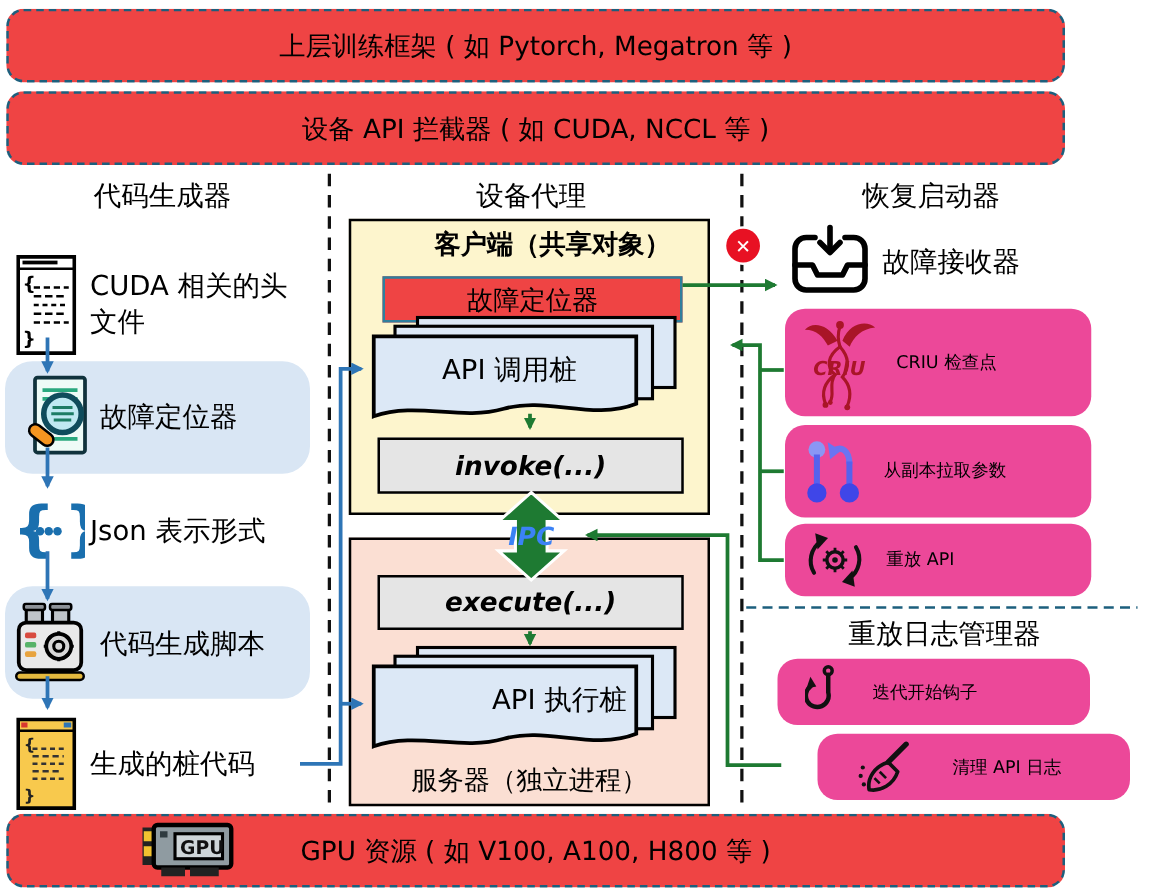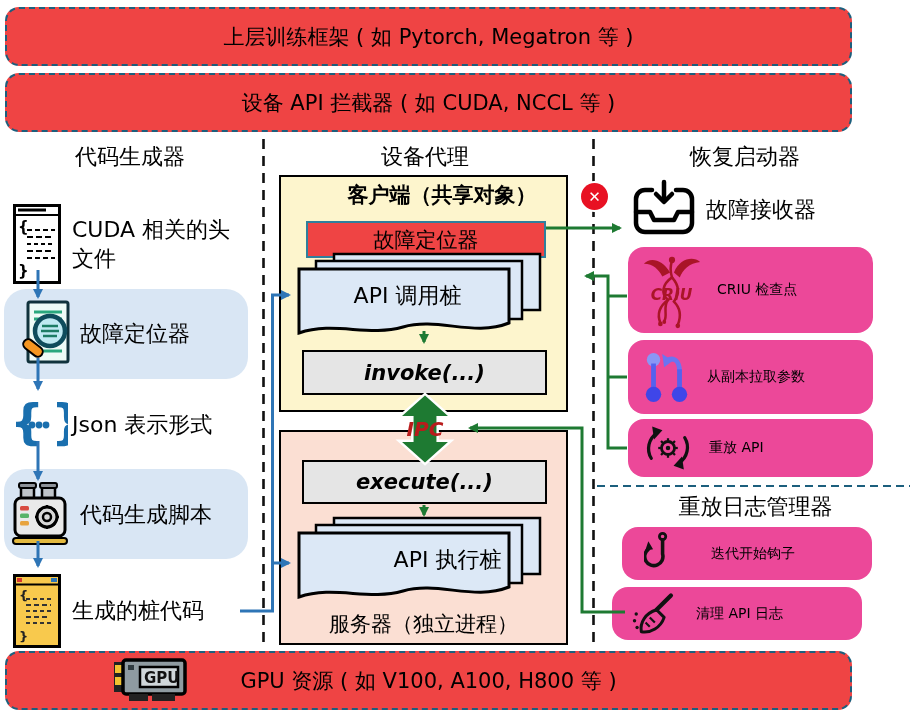"IPC" .ipc-text { color: #b91c1c -> #3b82f6 }
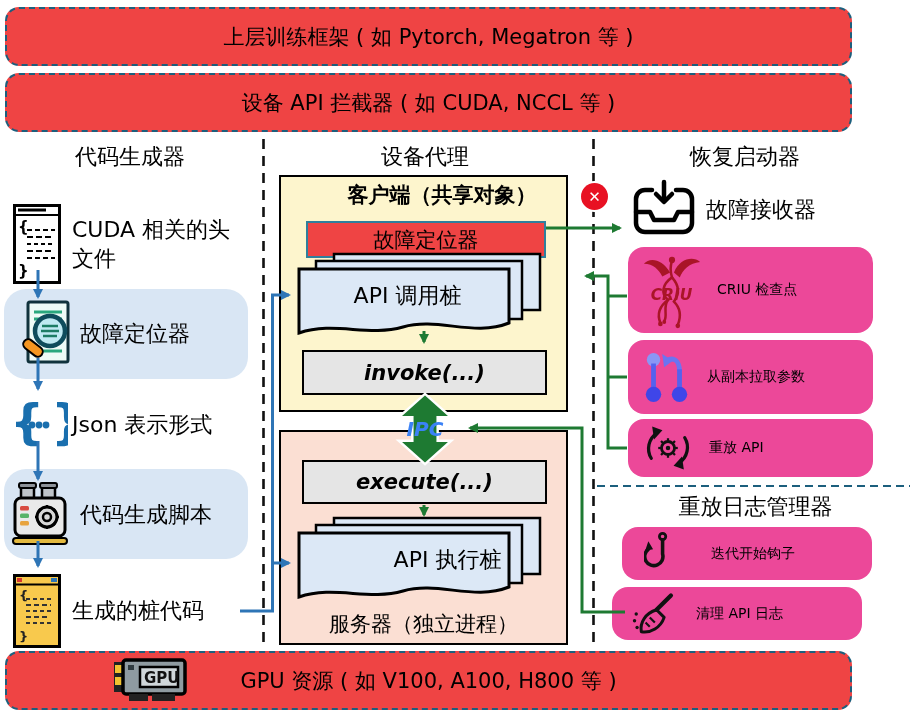"迭代开始钩子" div.ritem { gap: 33px -> 20px }
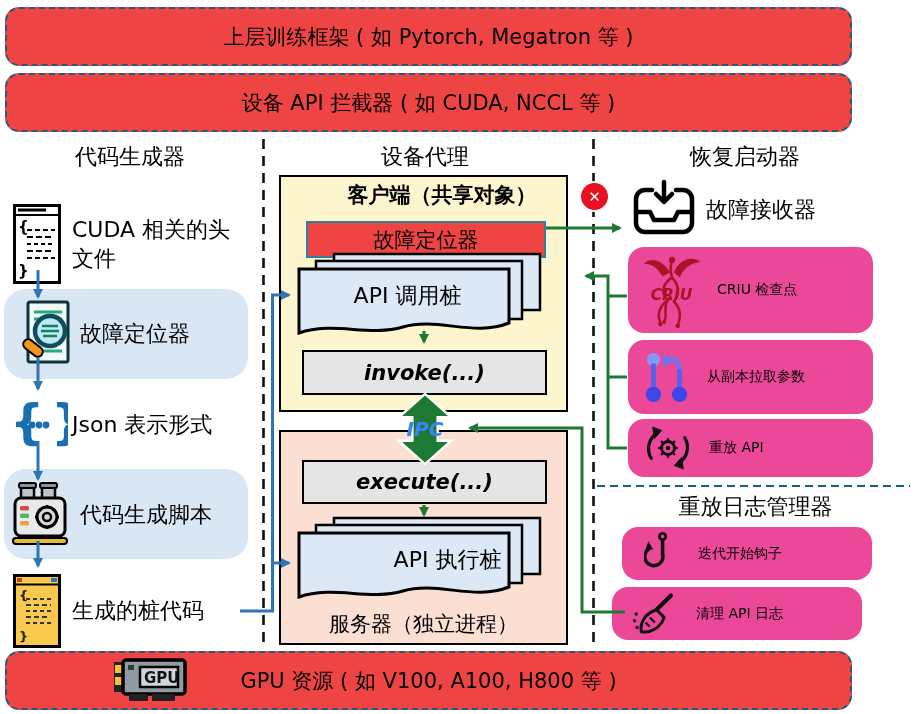"清理 API 日志" div.ritem { gap: 20px -> 32px; left: 612px -> 654px; padding-left: 20px -> 32px }
